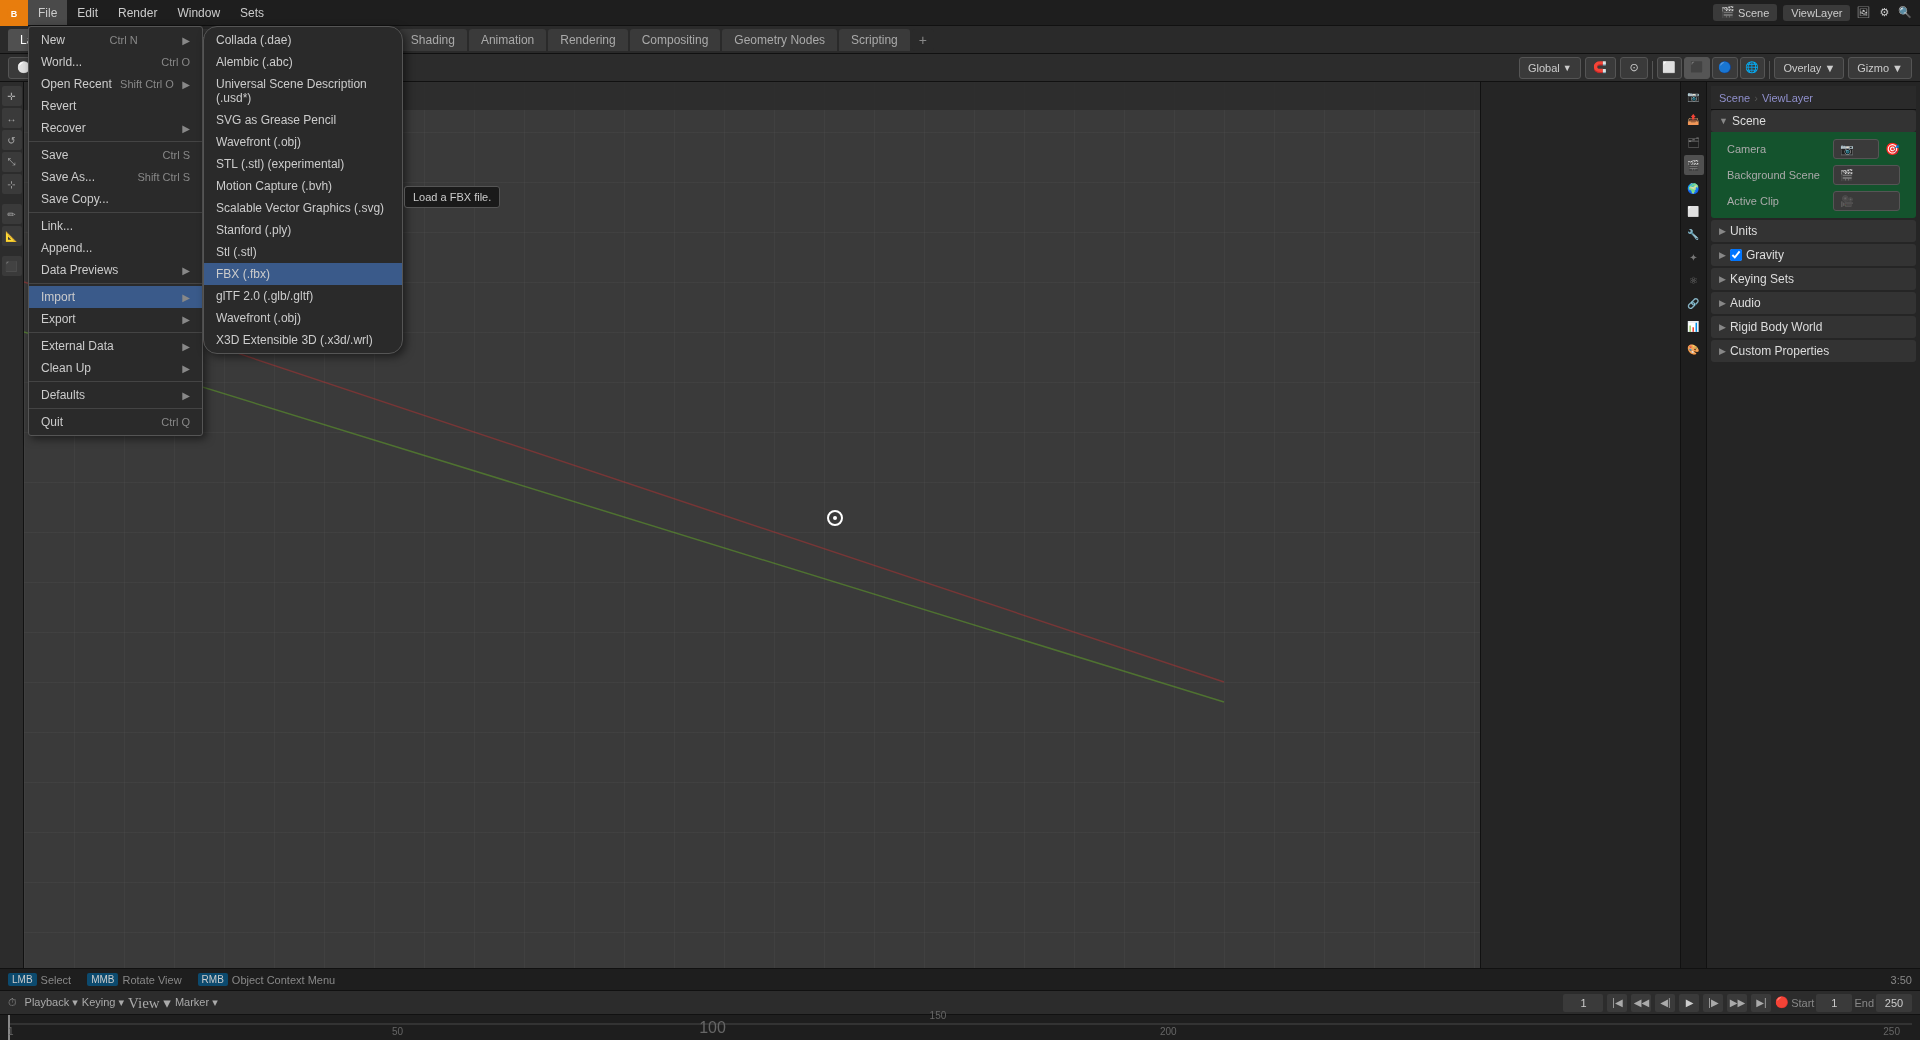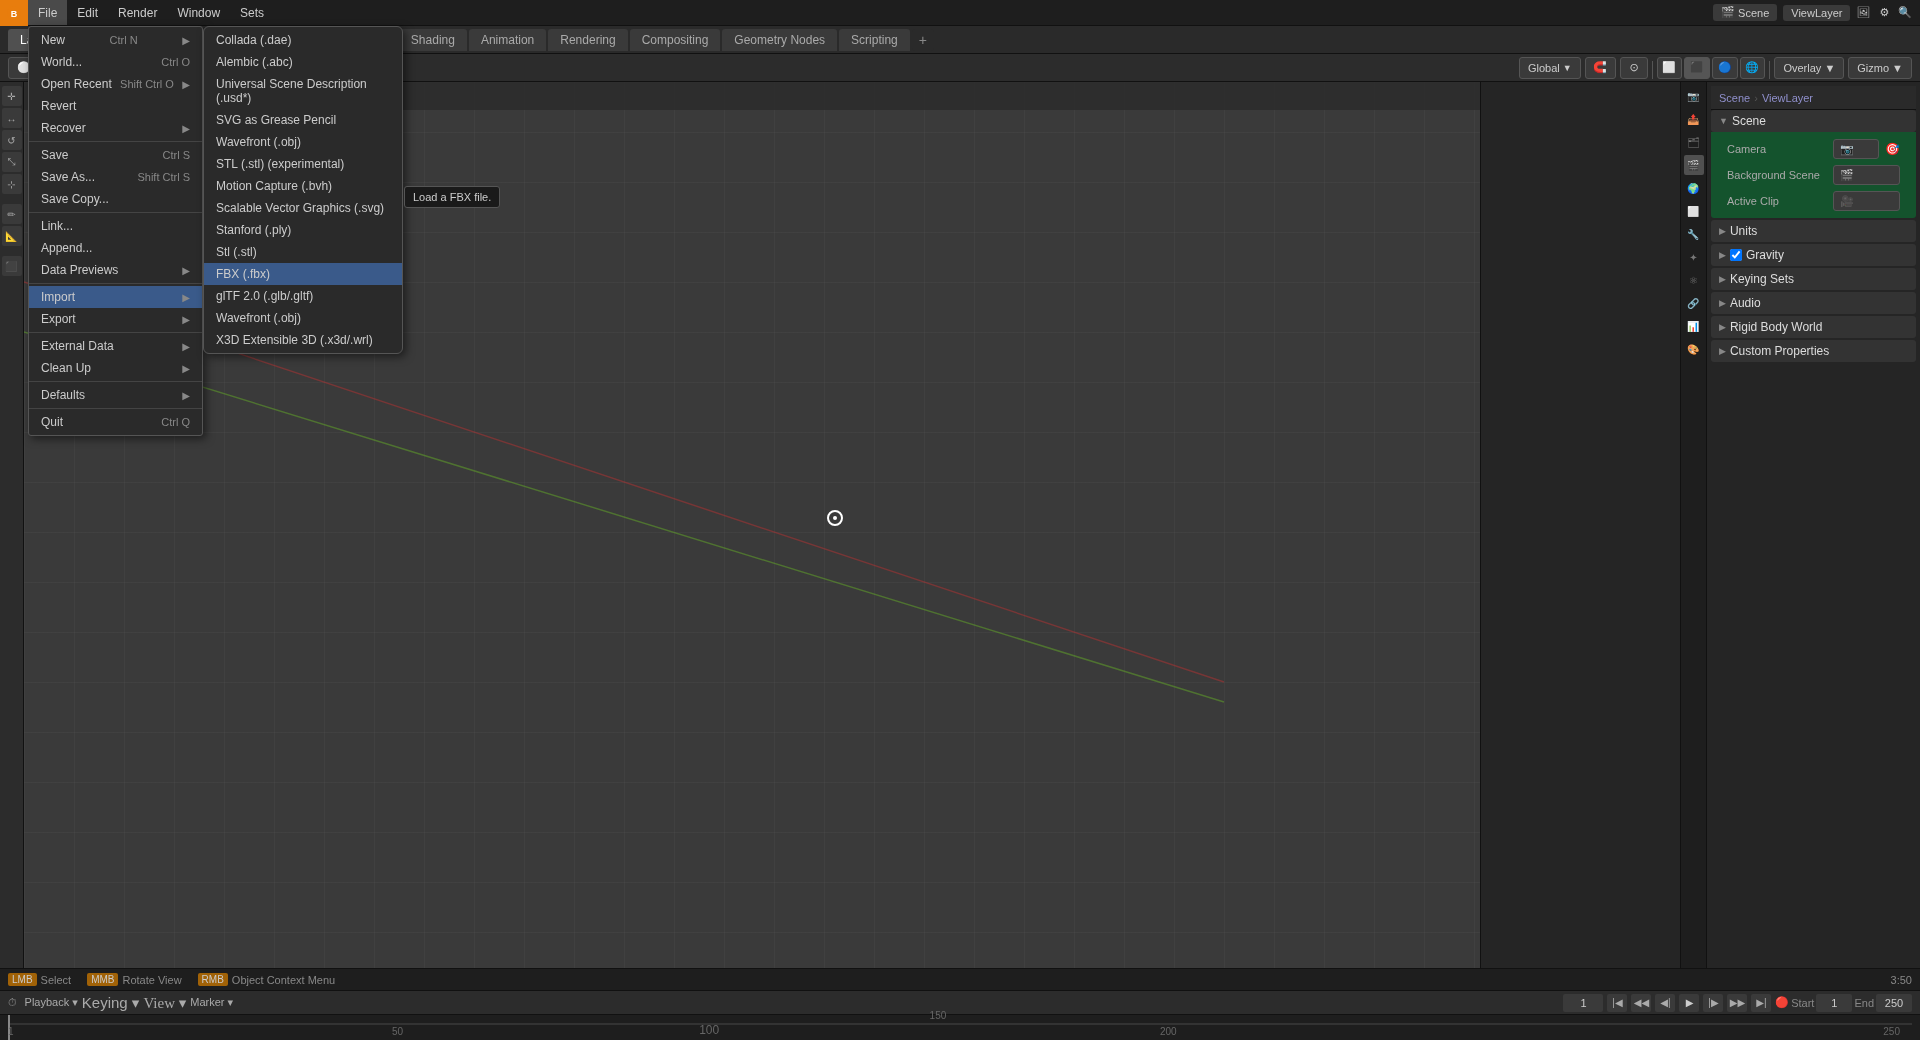"Collada (.dae)" #import-submenu { border-radius: 6px -> 14px }
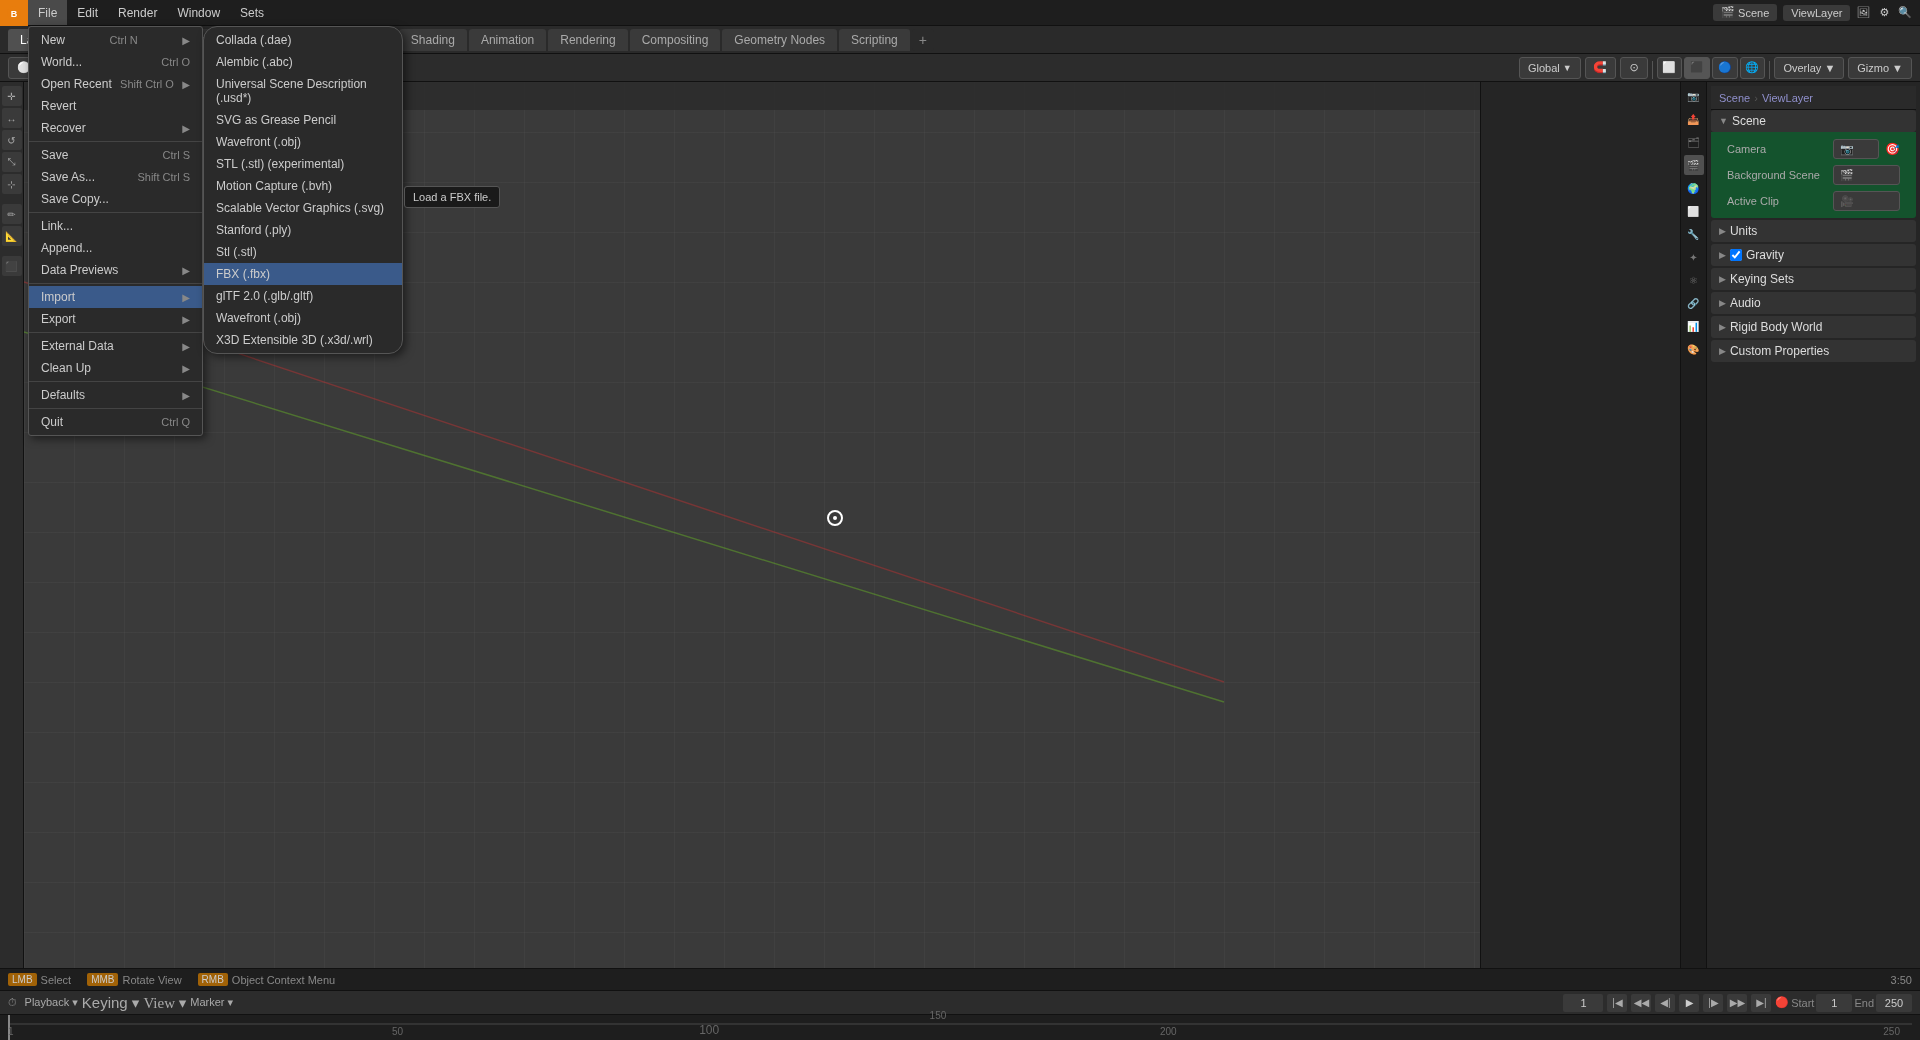"LMB" .status-key { background: #a16207 -> #0c4a6e }
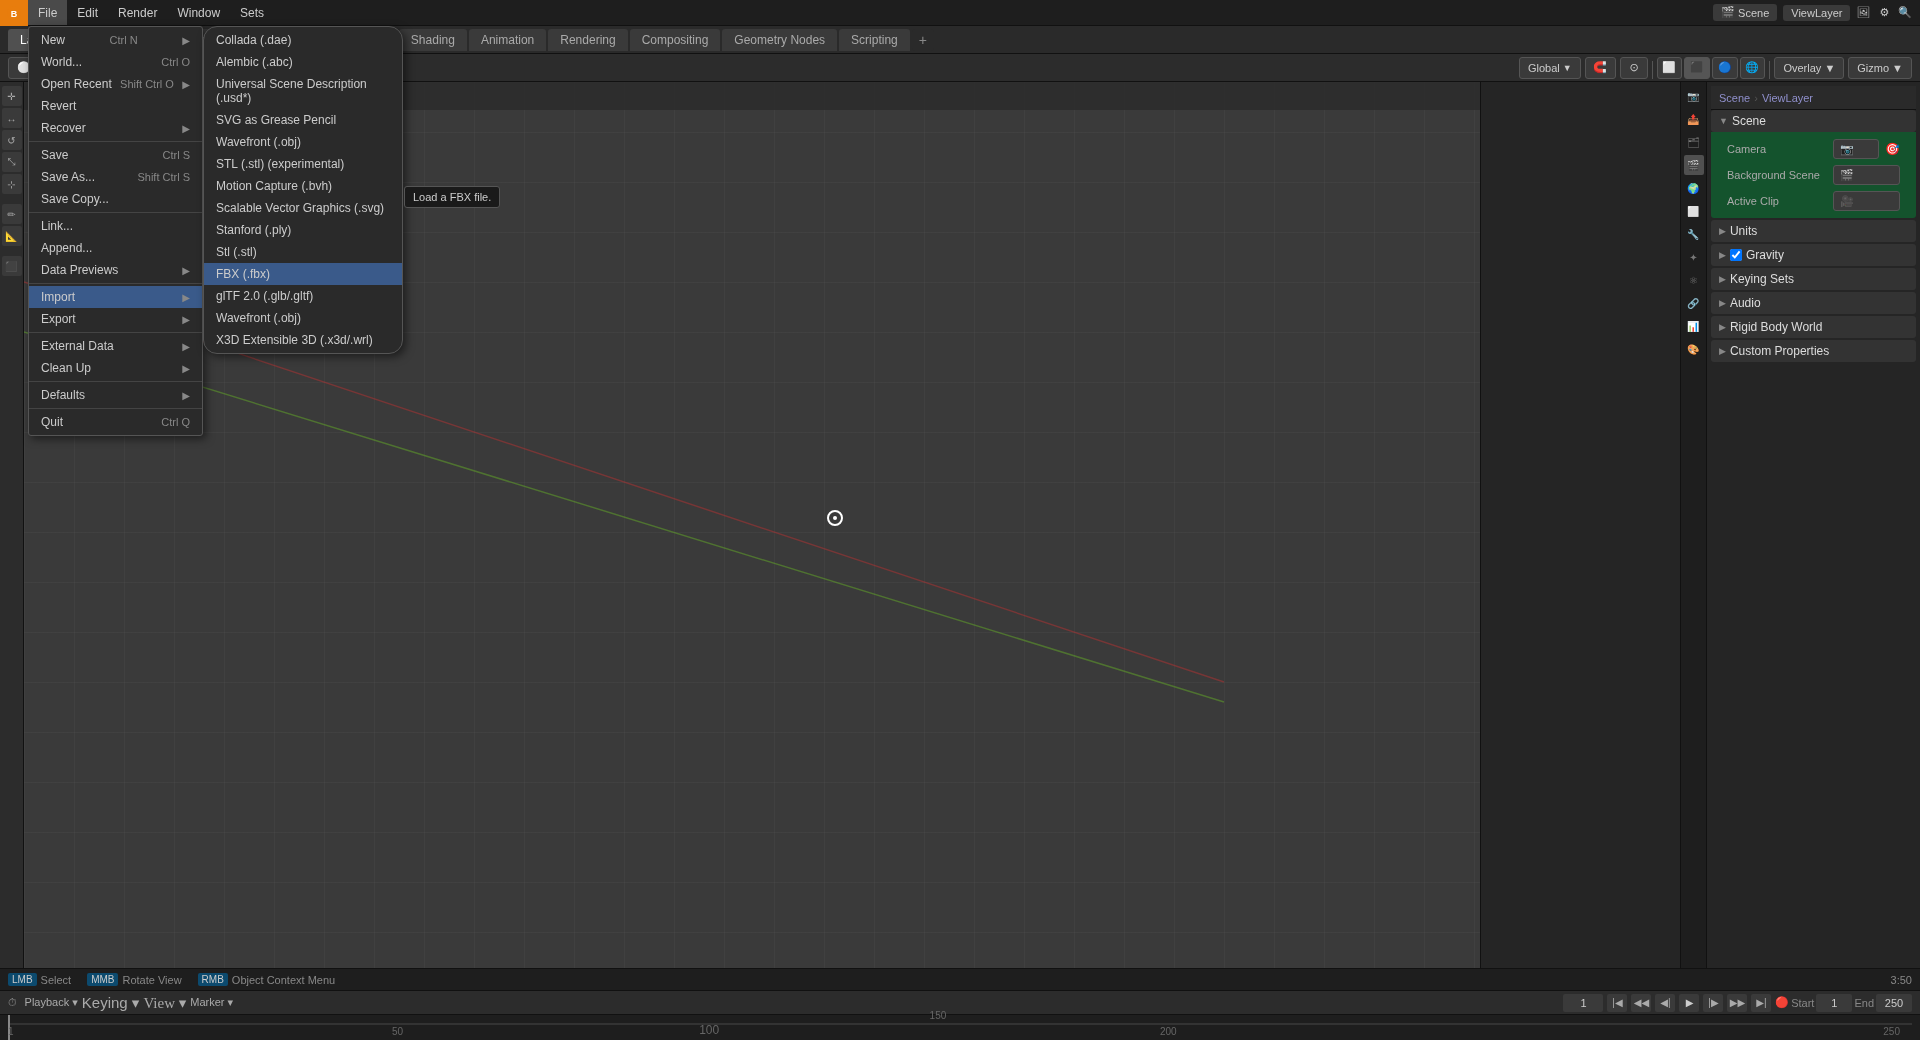"Keying ▾" span { font-size: 15px -> 11px }
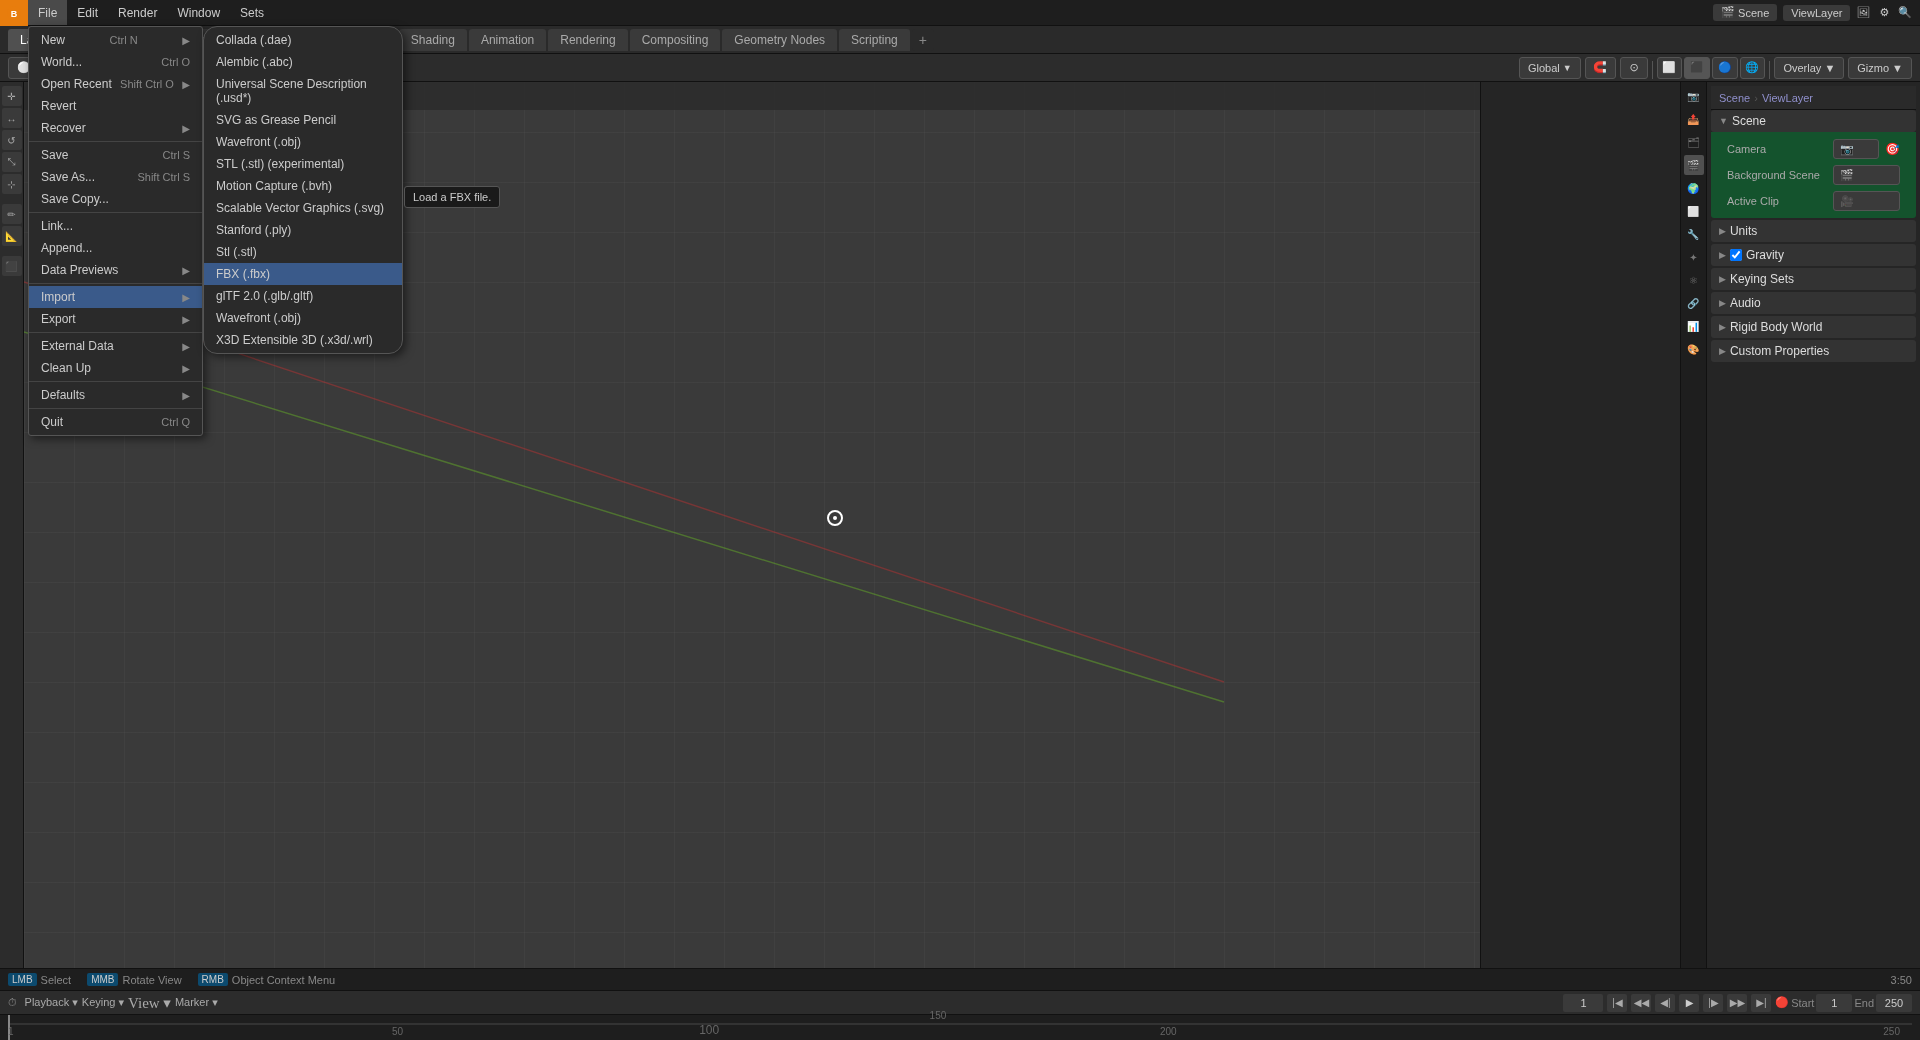"100" div { font-size: 12px -> 16px }
